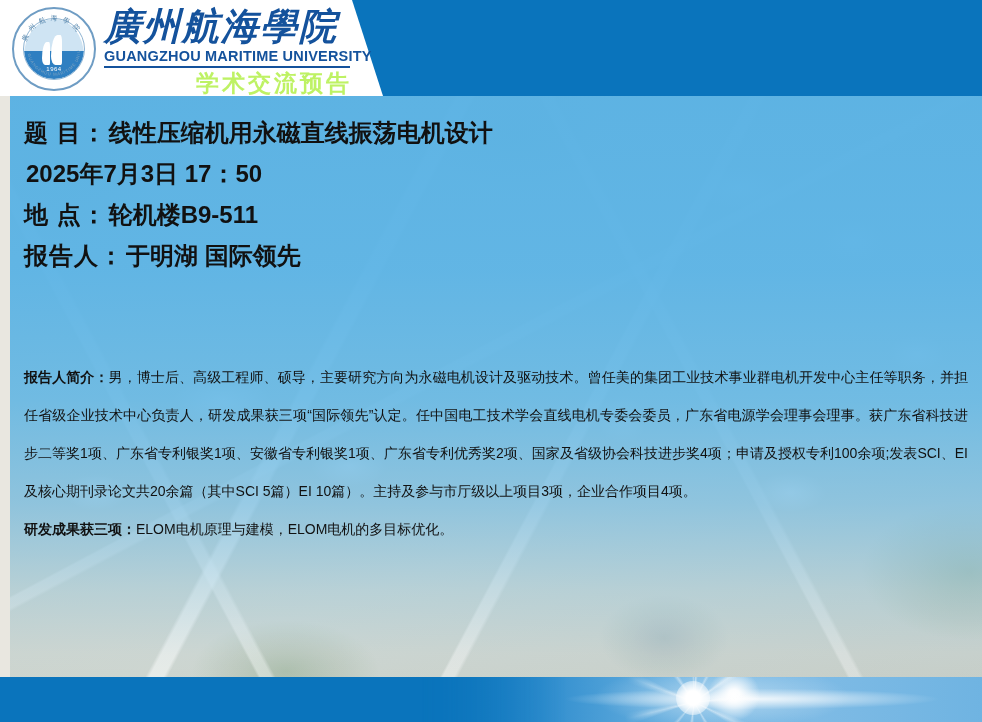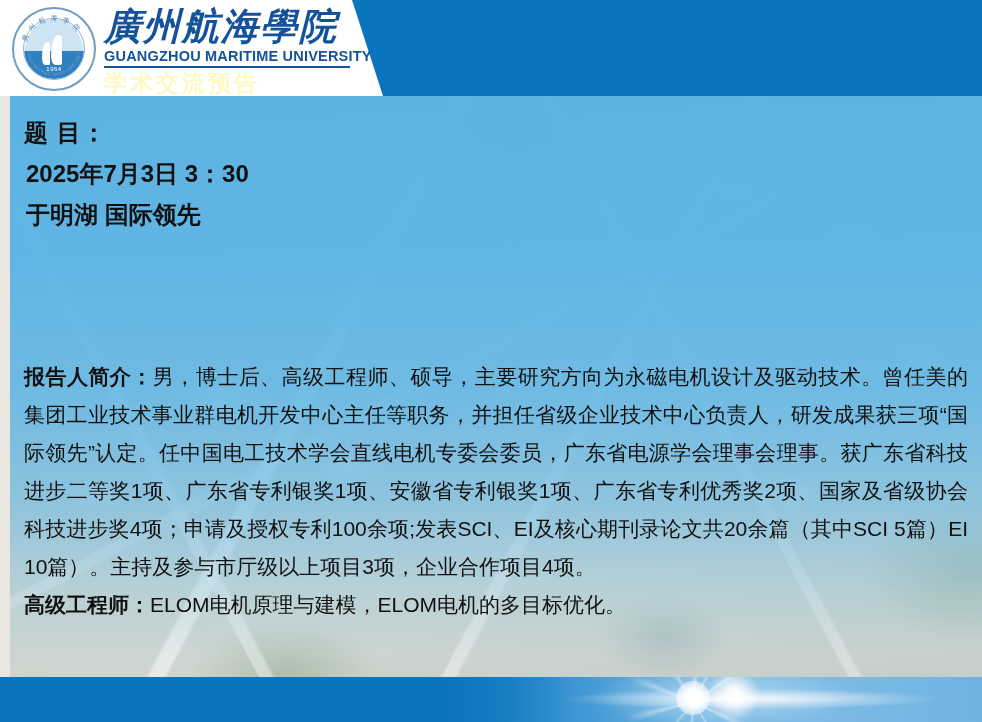"学术交流预告" .subtitle { color: #fef9c3 -> #bef264; text-align: left -> right }
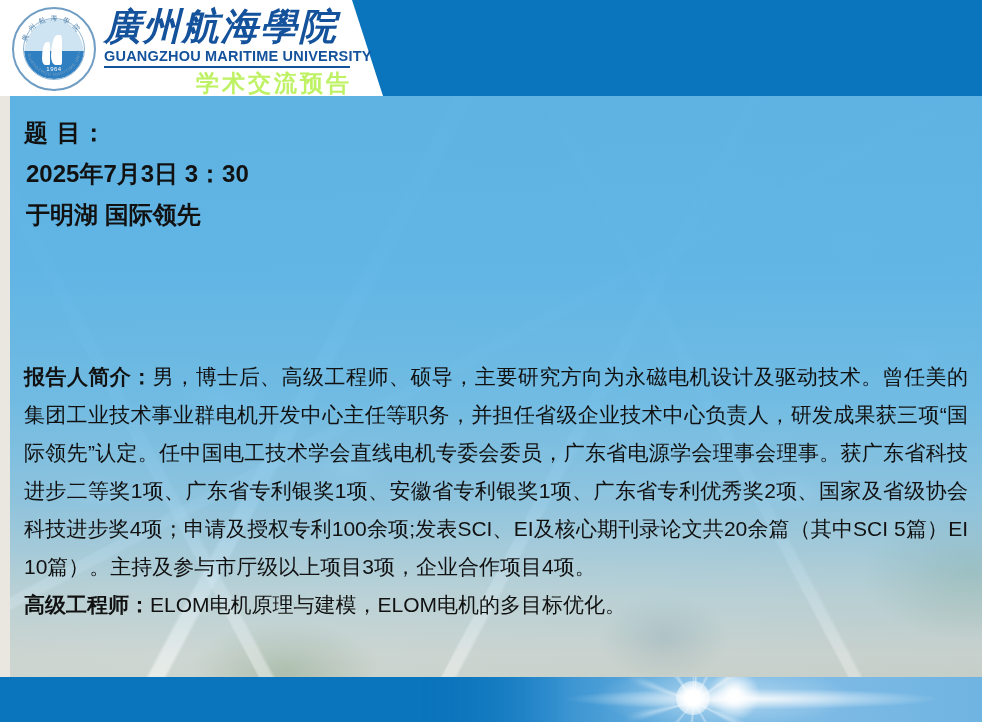"线性压缩机用永磁直线振荡电机设计" span.info-value { html: none -> <span>线性压缩机用永磁直线振荡电机设计</span> }
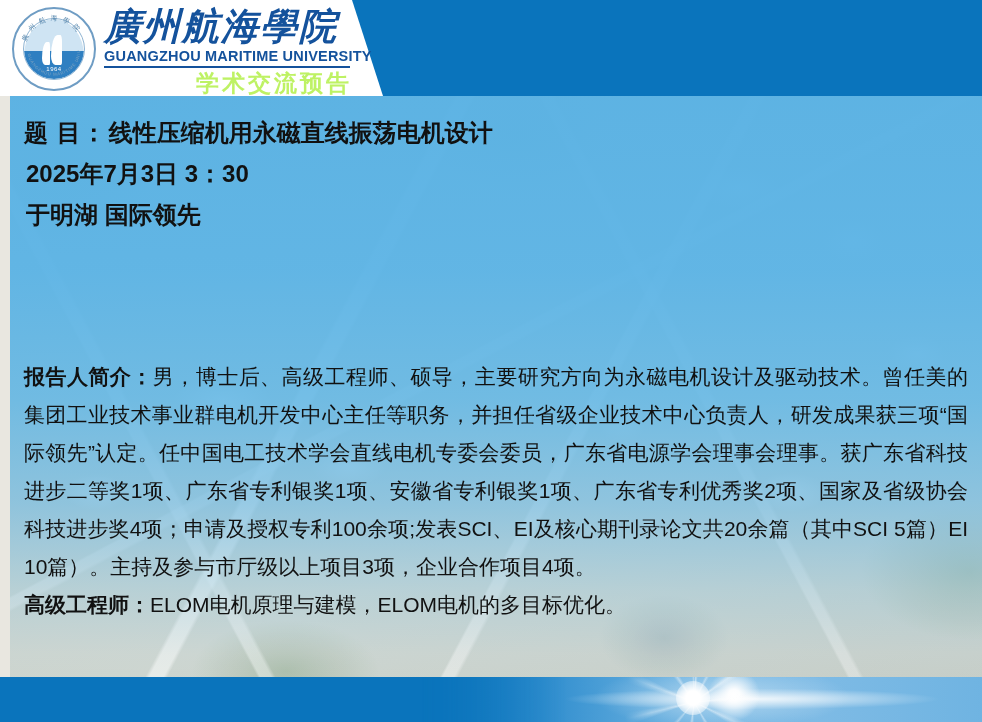"2025年7月3日 3：30" span.info-value { text: 3：30 -> 17：50 }
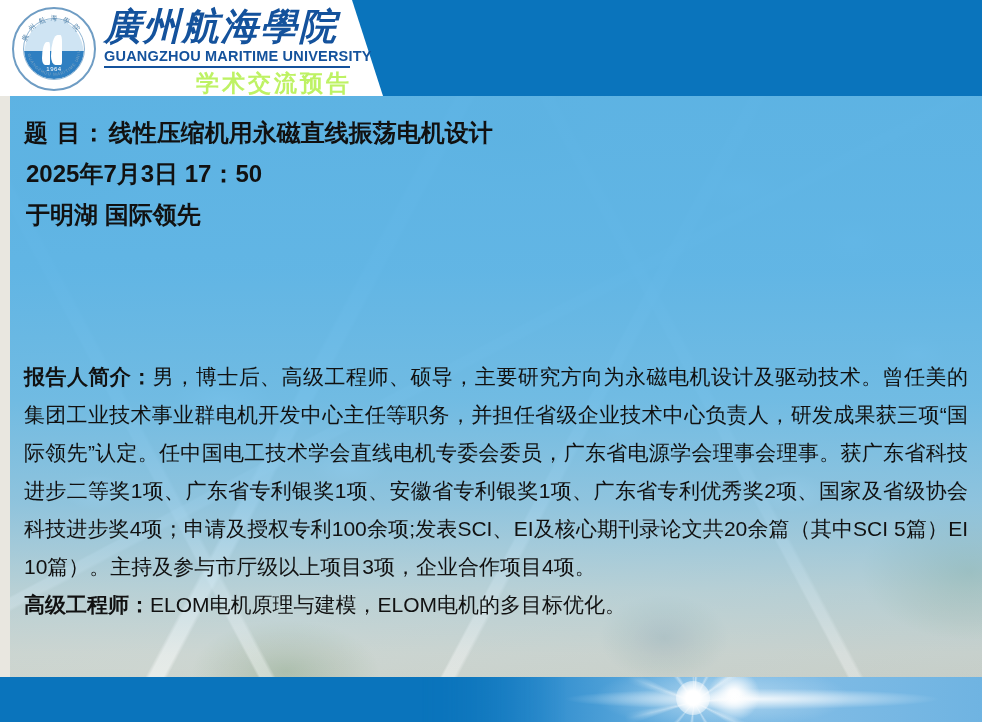"地 点：" div.info-row { html: none -> <div> <span>地 点：</span> <span>轮机楼B9-511</span> </div> }
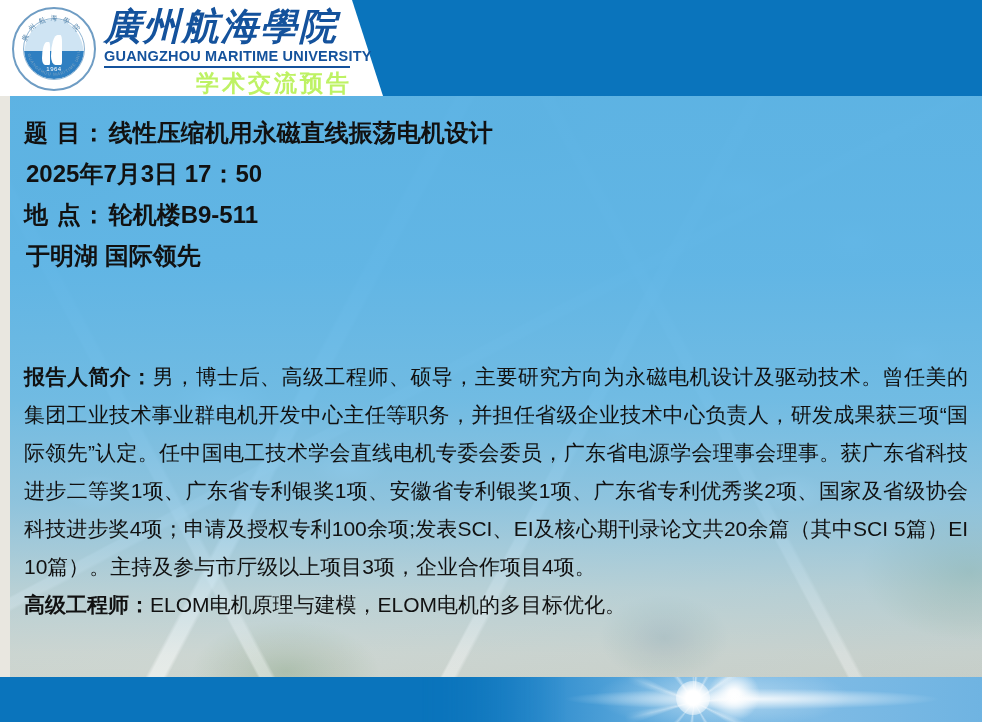"报告人：" span.info-label { html: none -> <span>报告人：</span> }
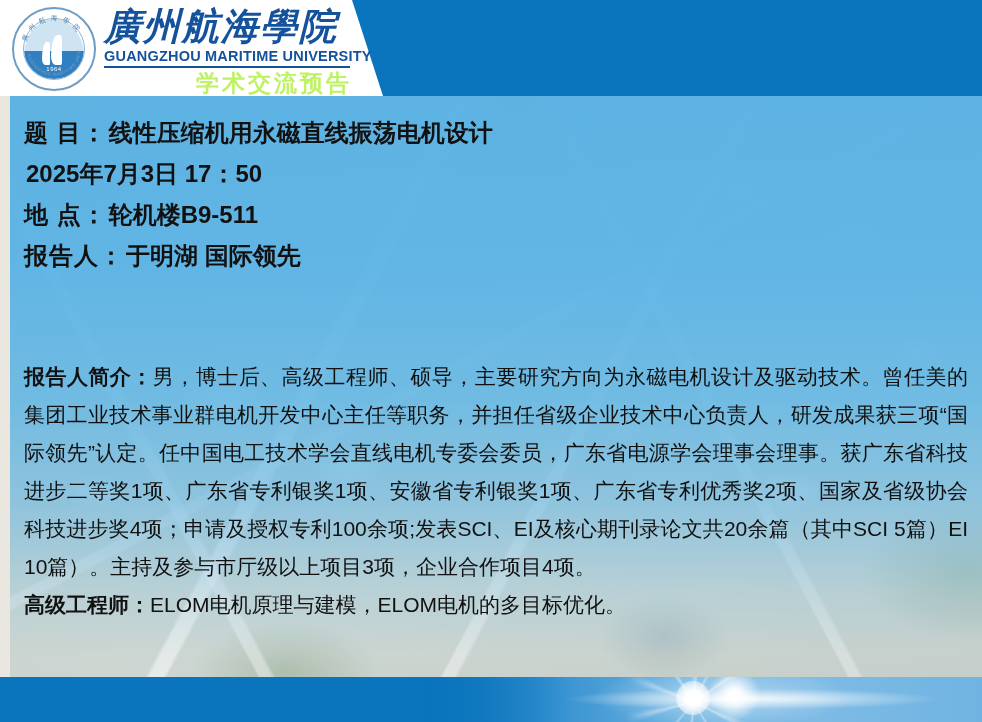"报告人简介：男，博士后、高级工程师、硕导，主要研究方向为永磁电机设计及驱动技术。" .body-text { font-size: 21px -> 14px }
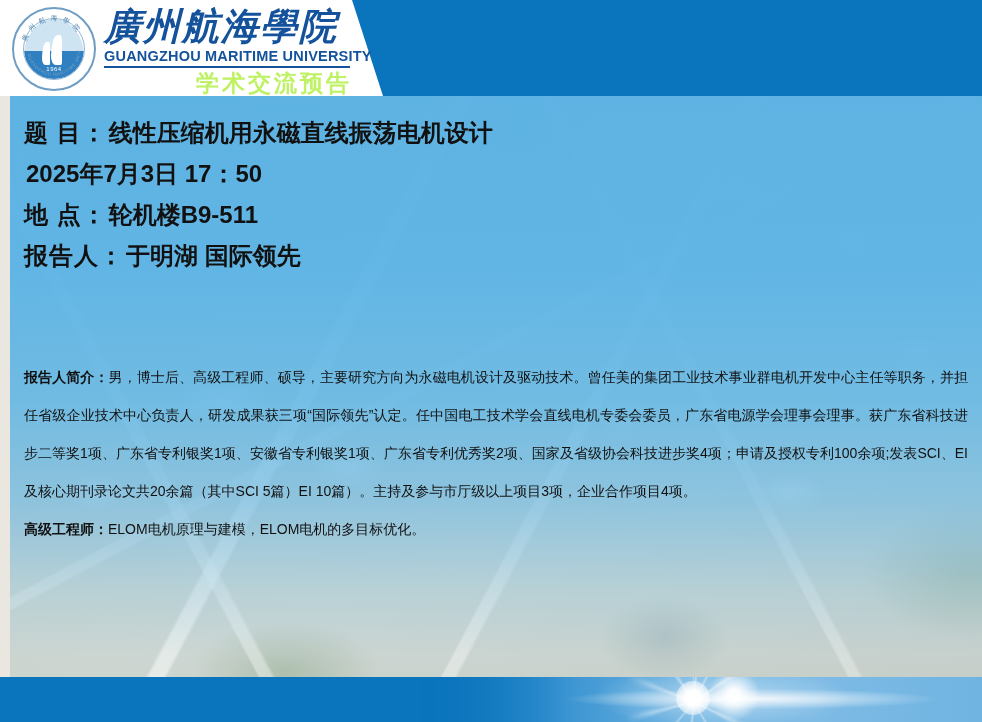"高级工程师：" b { text: 高级工程师 -> 研发成果获三项 }
